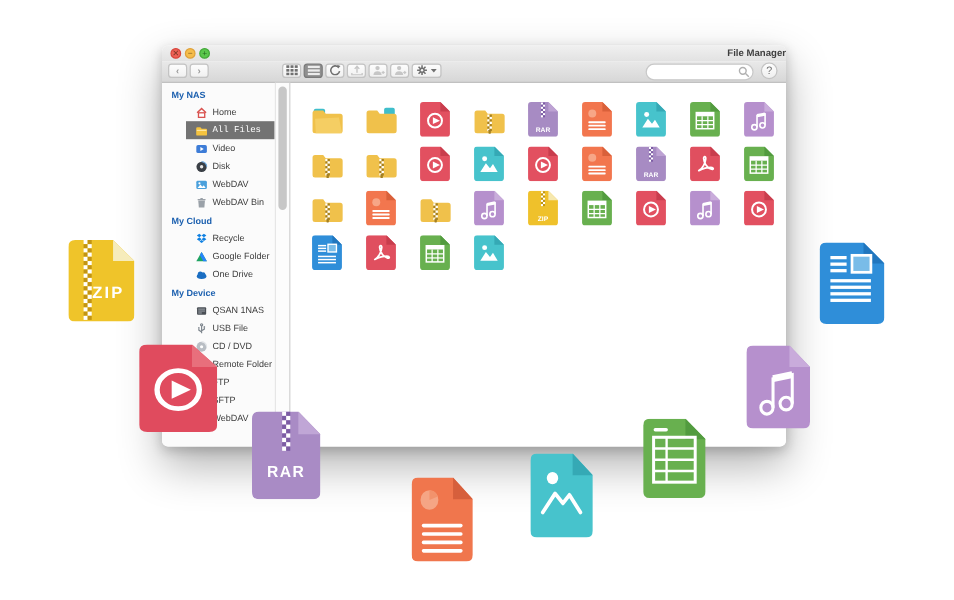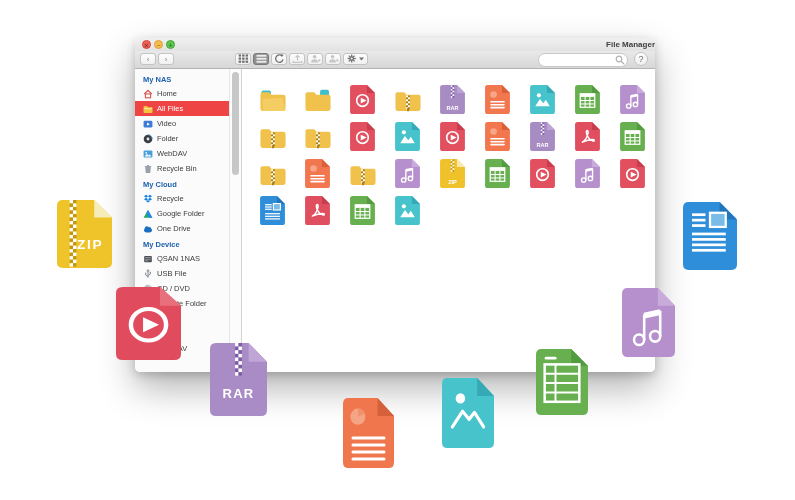"Home" .side-item { margin-left: none -> 20px }
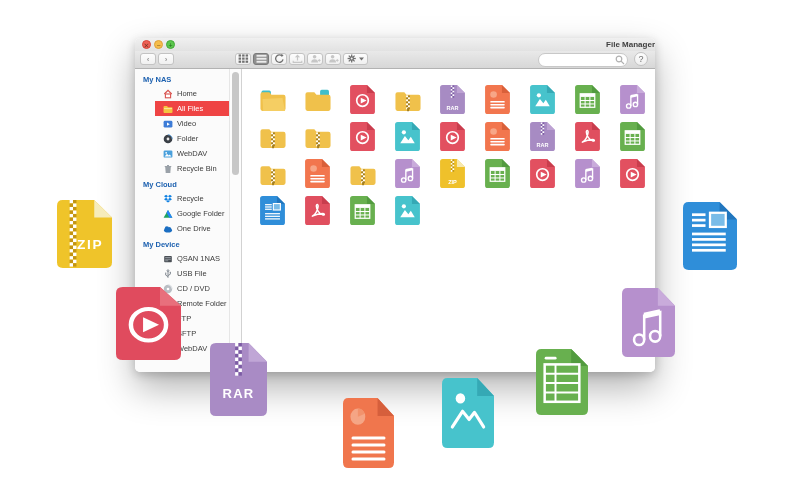"All Files" .side-item.selected { background: #ef4444 -> #737373; font-family: none -> Liberation Mono, monospace }
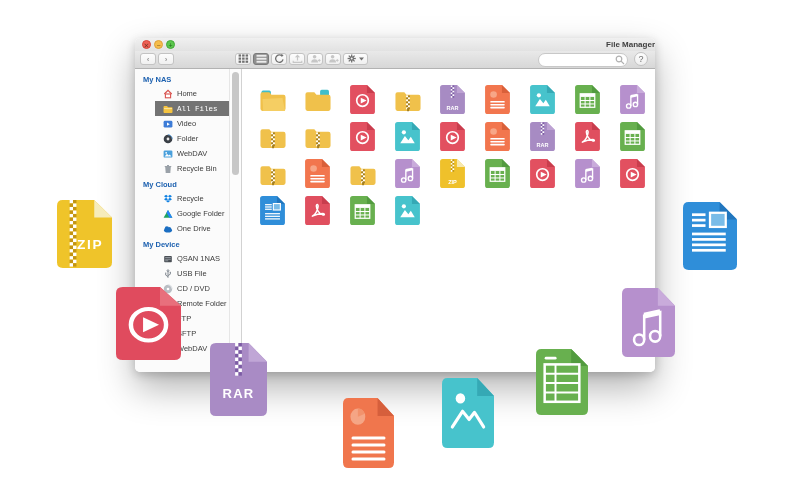"Folder" span { text: Folder -> Disk }
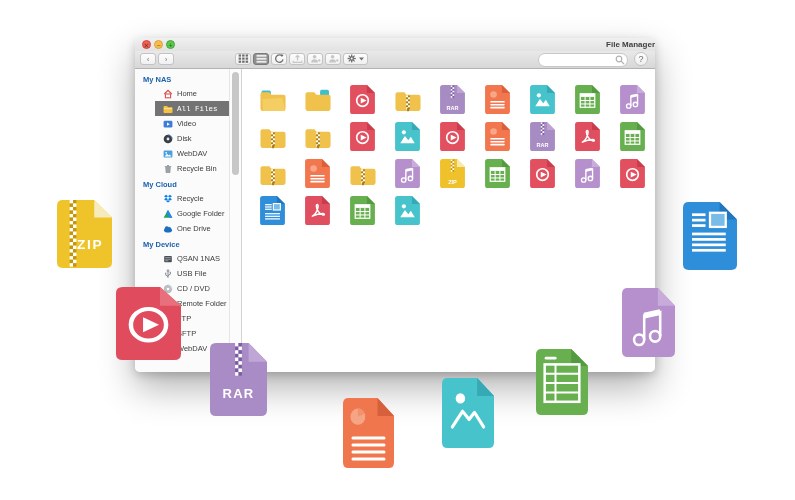"Recycle Bin" span { text: Recycle -> WebDAV }
